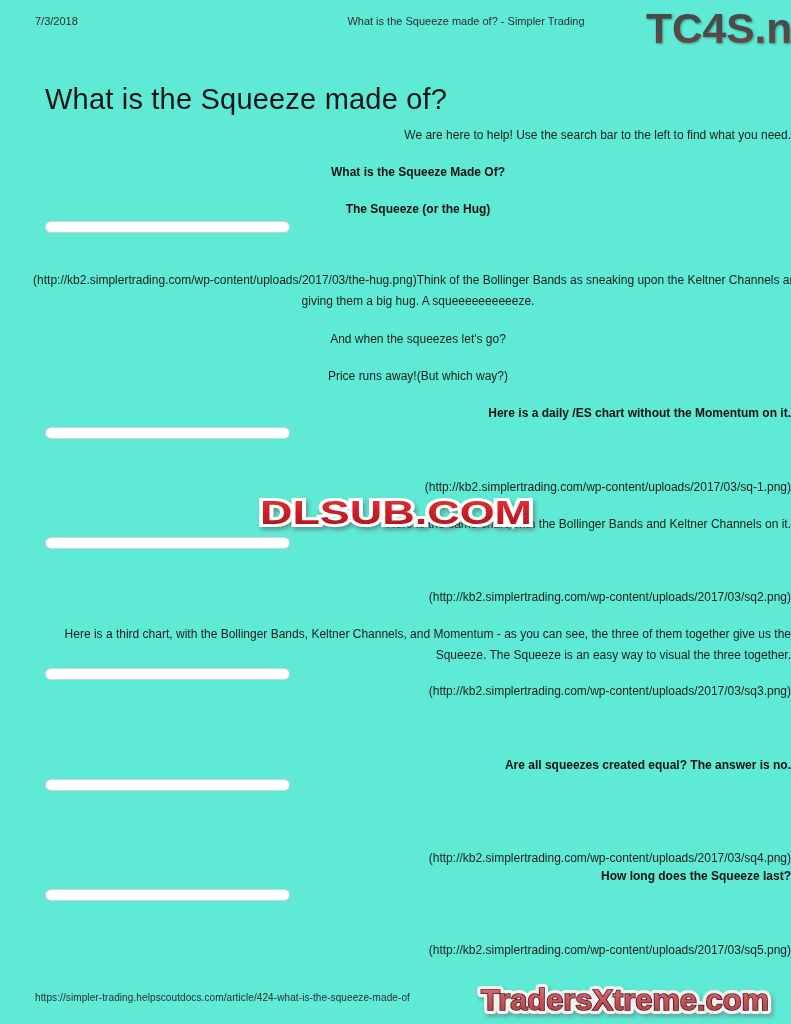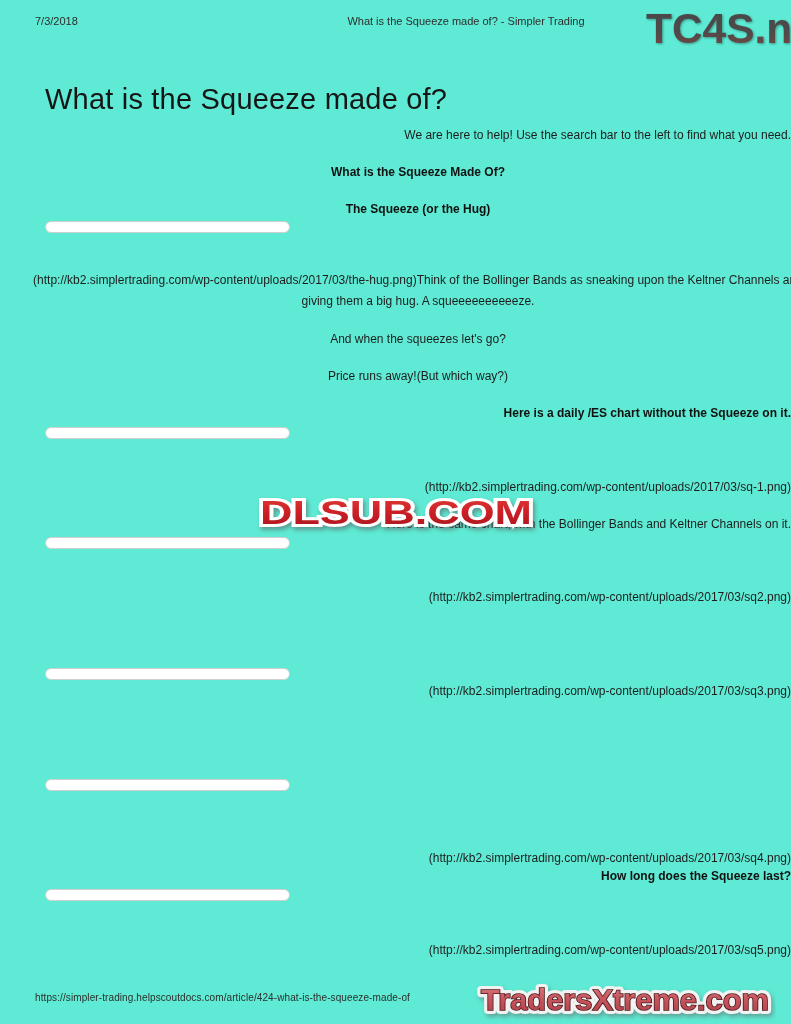"Here is a daily /ES" p.abs { text: Squeeze -> Momentum }
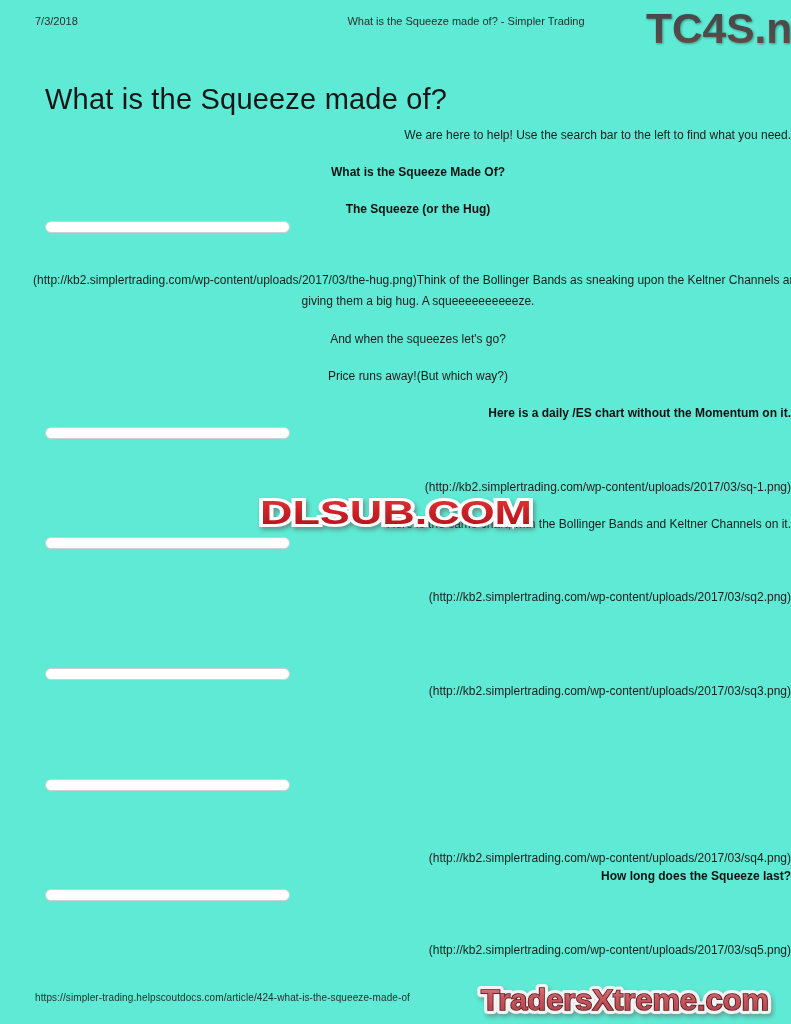"Here is a third chart," p.abs { html: none -> <p>Here is a third chart, with the Bollinger Bands, Keltner Channels, and Momentum - as you can see, the three of them together give us the Squeeze. The Squeeze is an easy way to visual the three together.</p> }
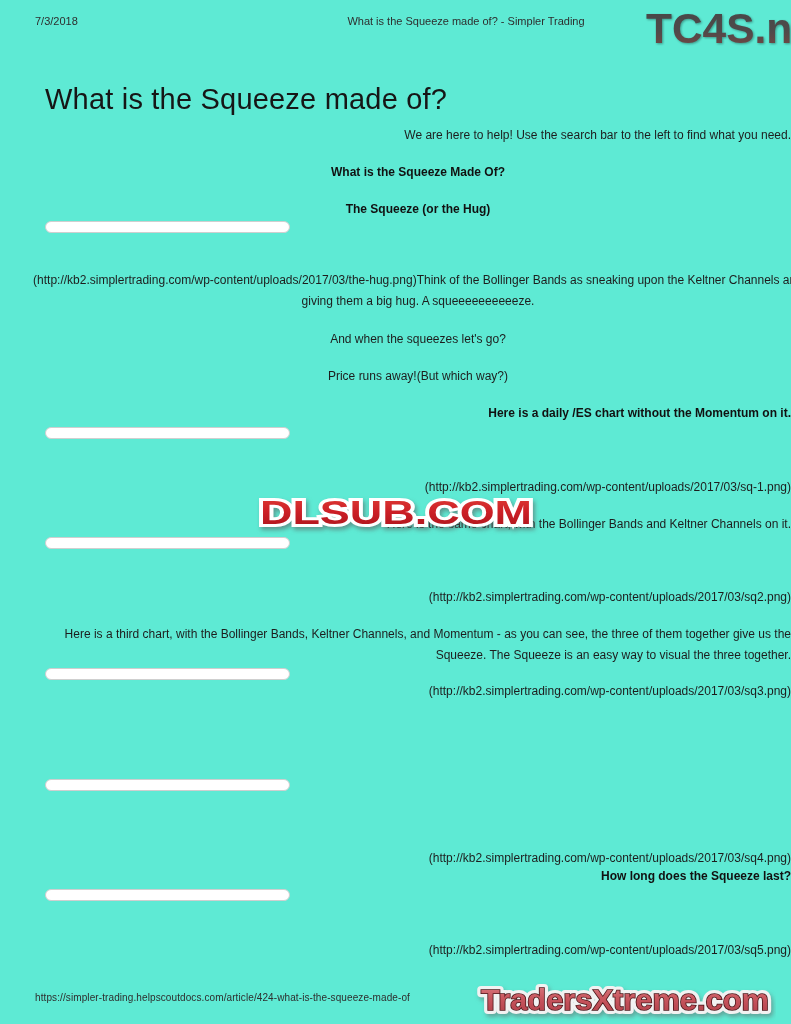"Are all squeezes created equal?" p.abs { html: none -> <p>Are all squeezes created equal? The answer is no.</p> }
